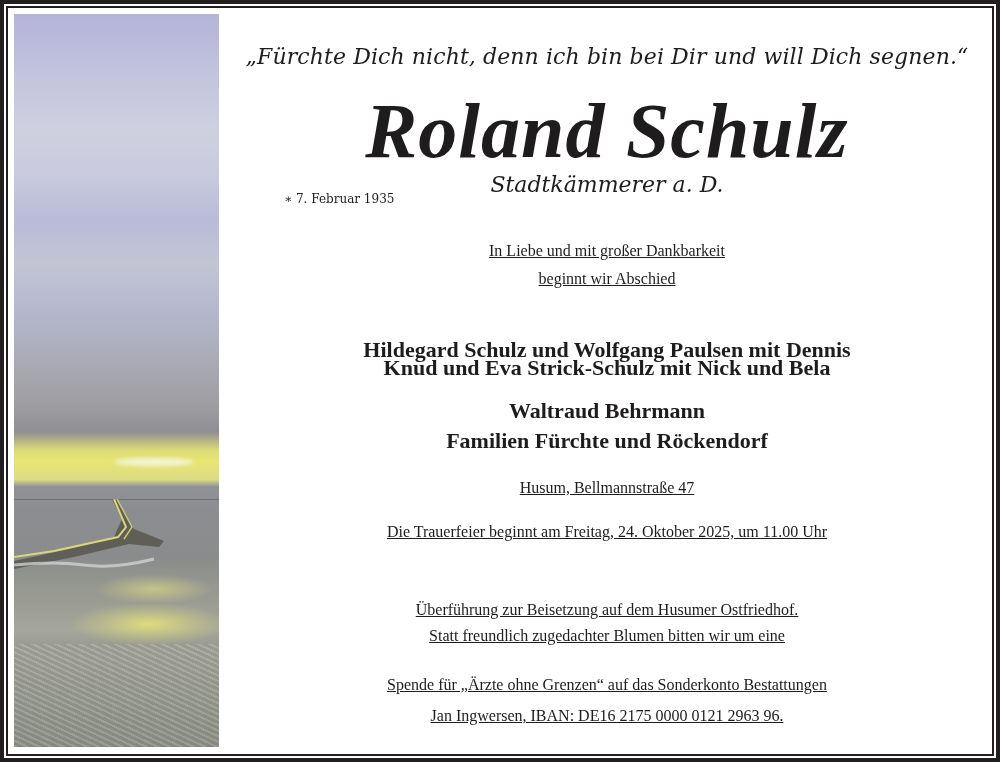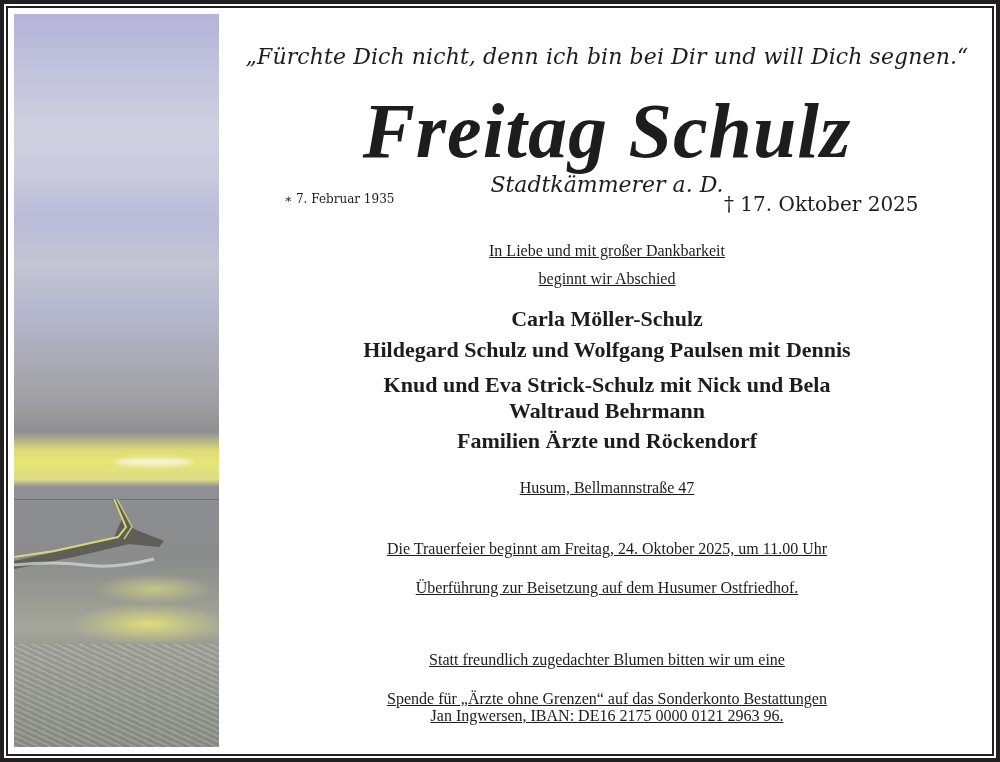"Freitag Schulz" div.line { text: Freitag -> Roland }
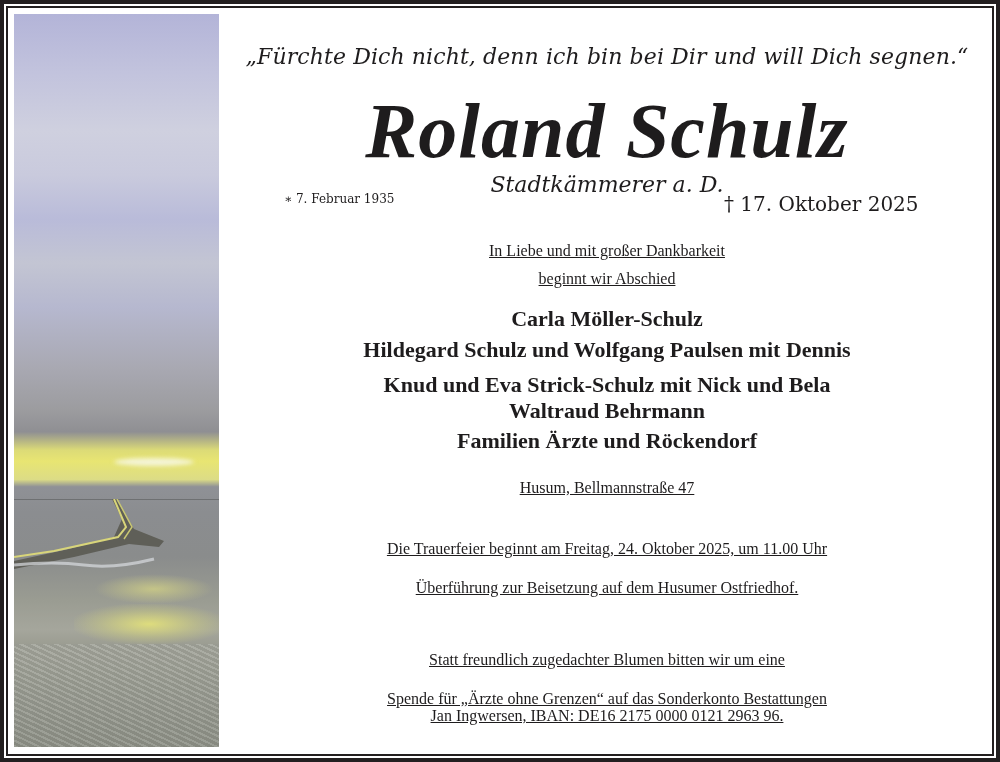"† 17. Oktober 2025" div.died { html: <div>† 17. Oktober 2025</div> -> none }
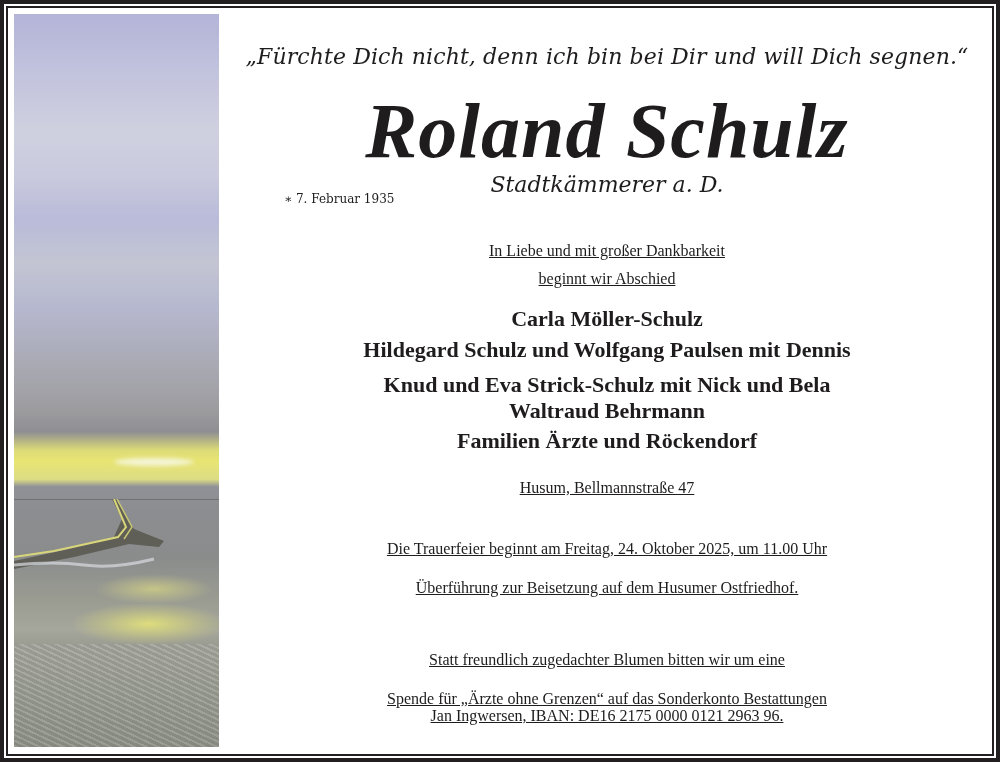"Carla Möller-Schulz" div.line { html: <div>Carla Möller-Schulz</div> -> none }
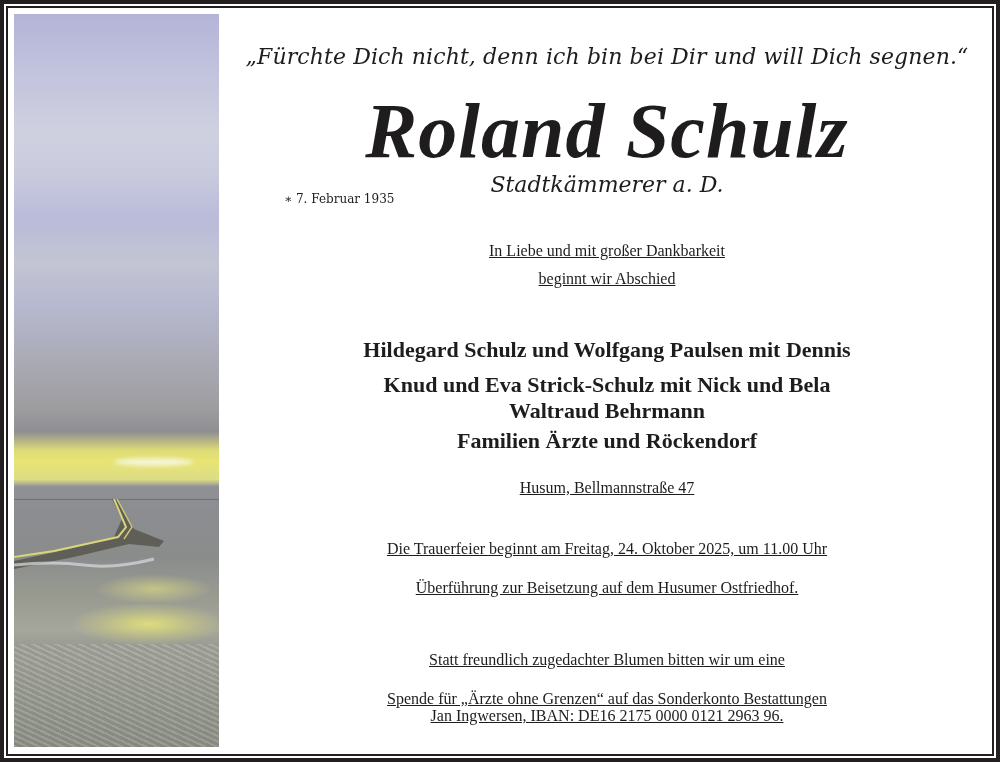"Knud und Eva Strick-Schulz mit" div.line { top: 372px -> 355px }
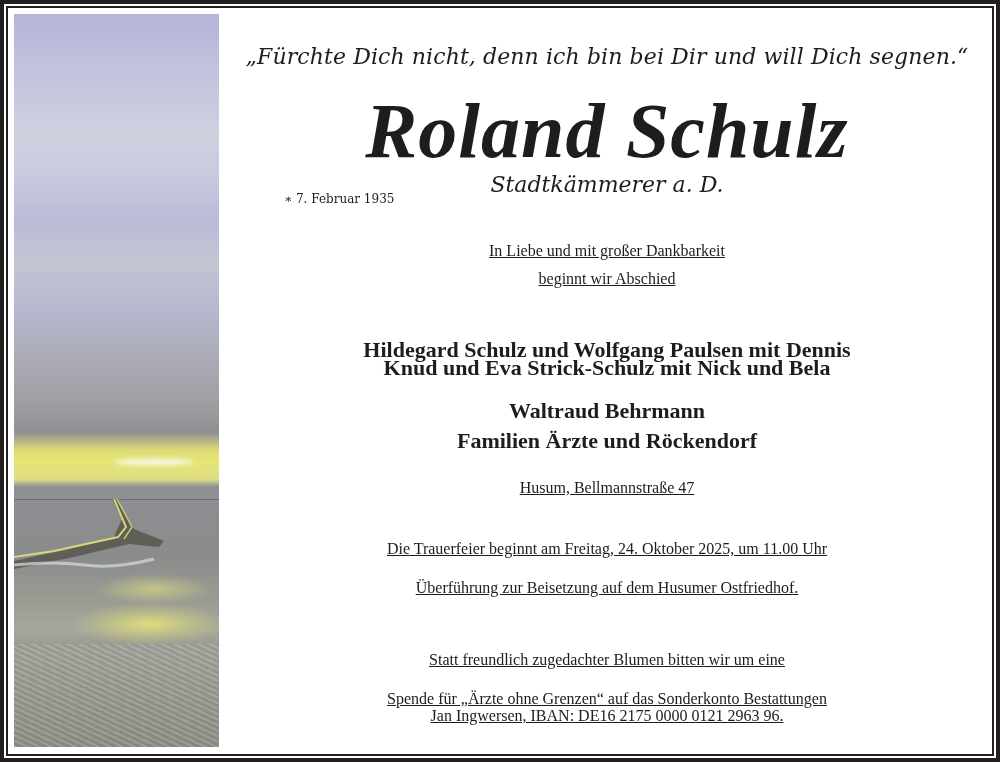"Familien Ärzte und Röckendorf" div.line { text: Ärzte -> Fürchte }
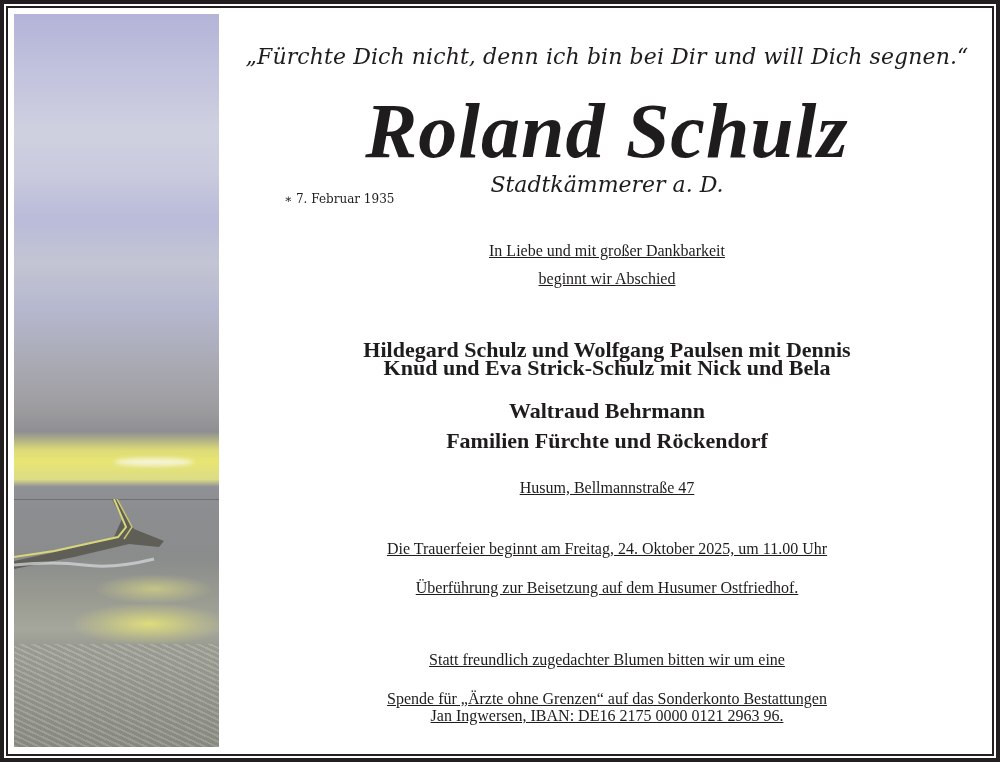"Die Trauerfeier beginnt am Freitag," div.line { margin-top: 17px -> none }
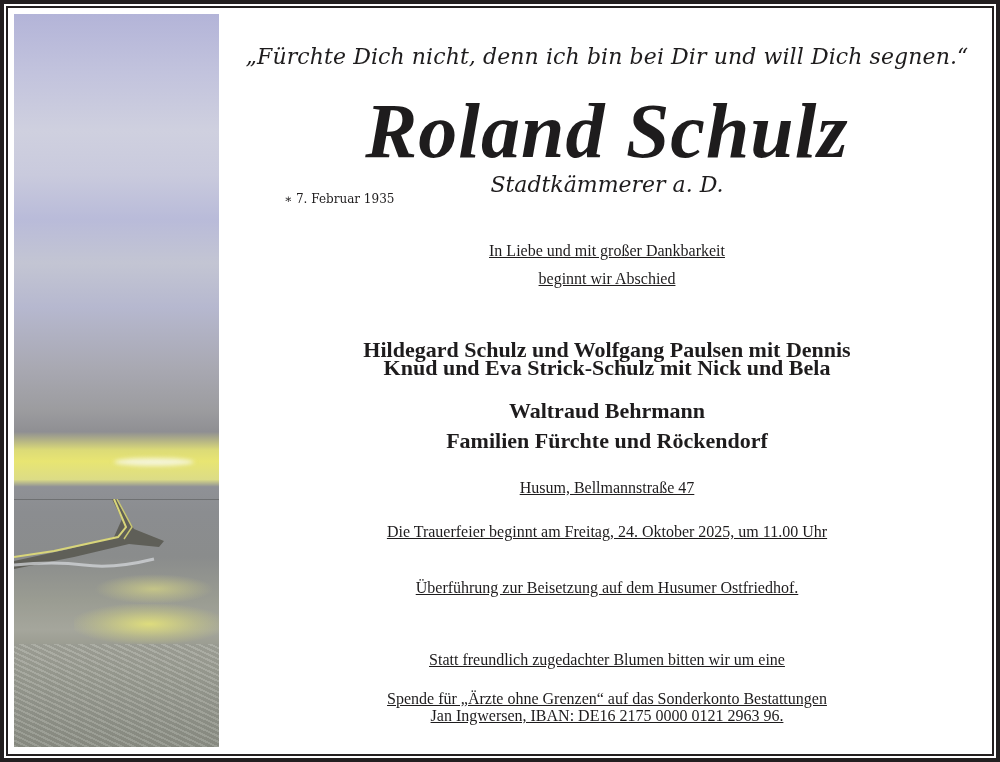"Überführung zur Beisetzung auf dem" div.line { top: 579px -> 601px }
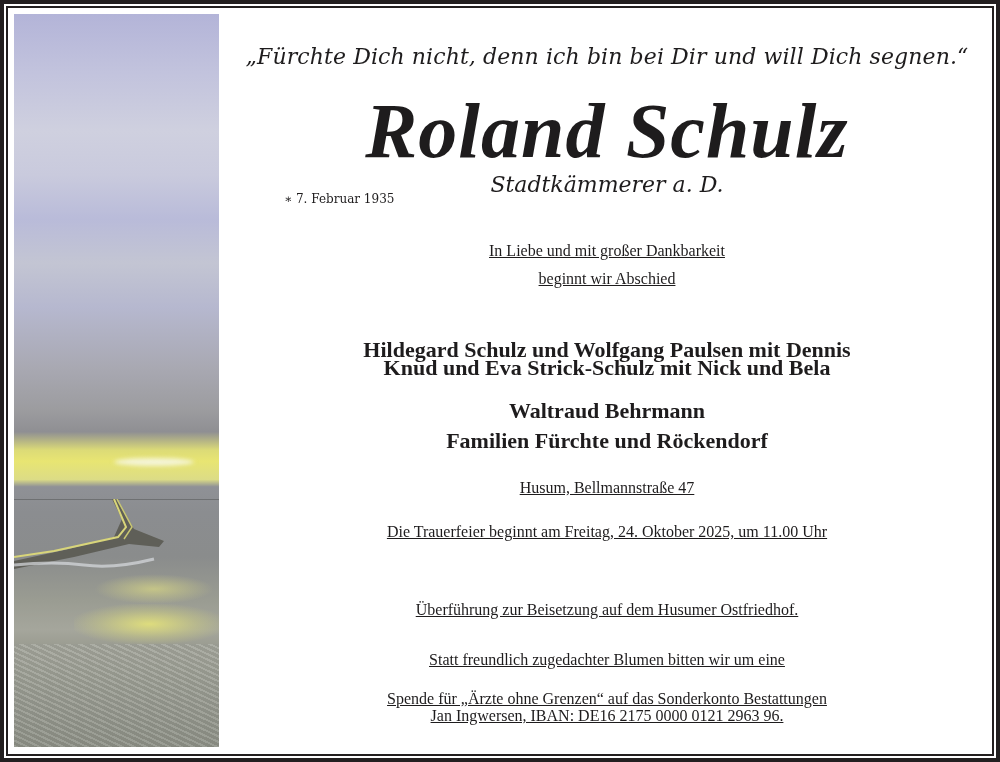"Statt freundlich zugedachter Blumen" div.line { top: 651px -> 627px }
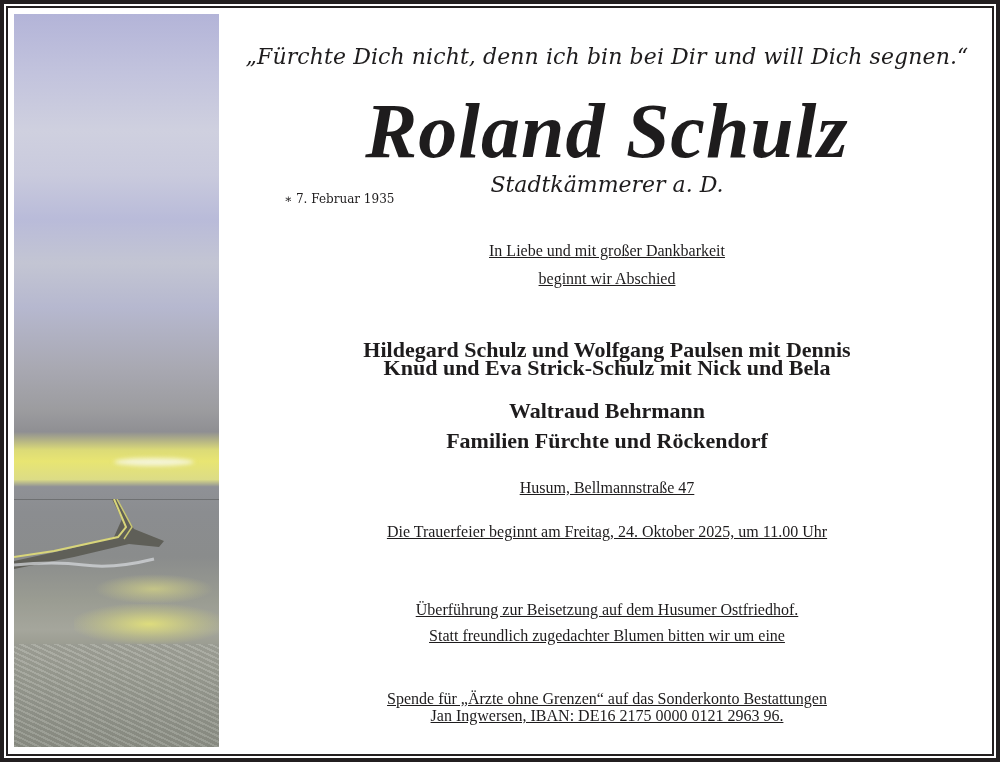"Spende für „Ärzte ohne Grenzen“" div.line { top: 690px -> 676px }
